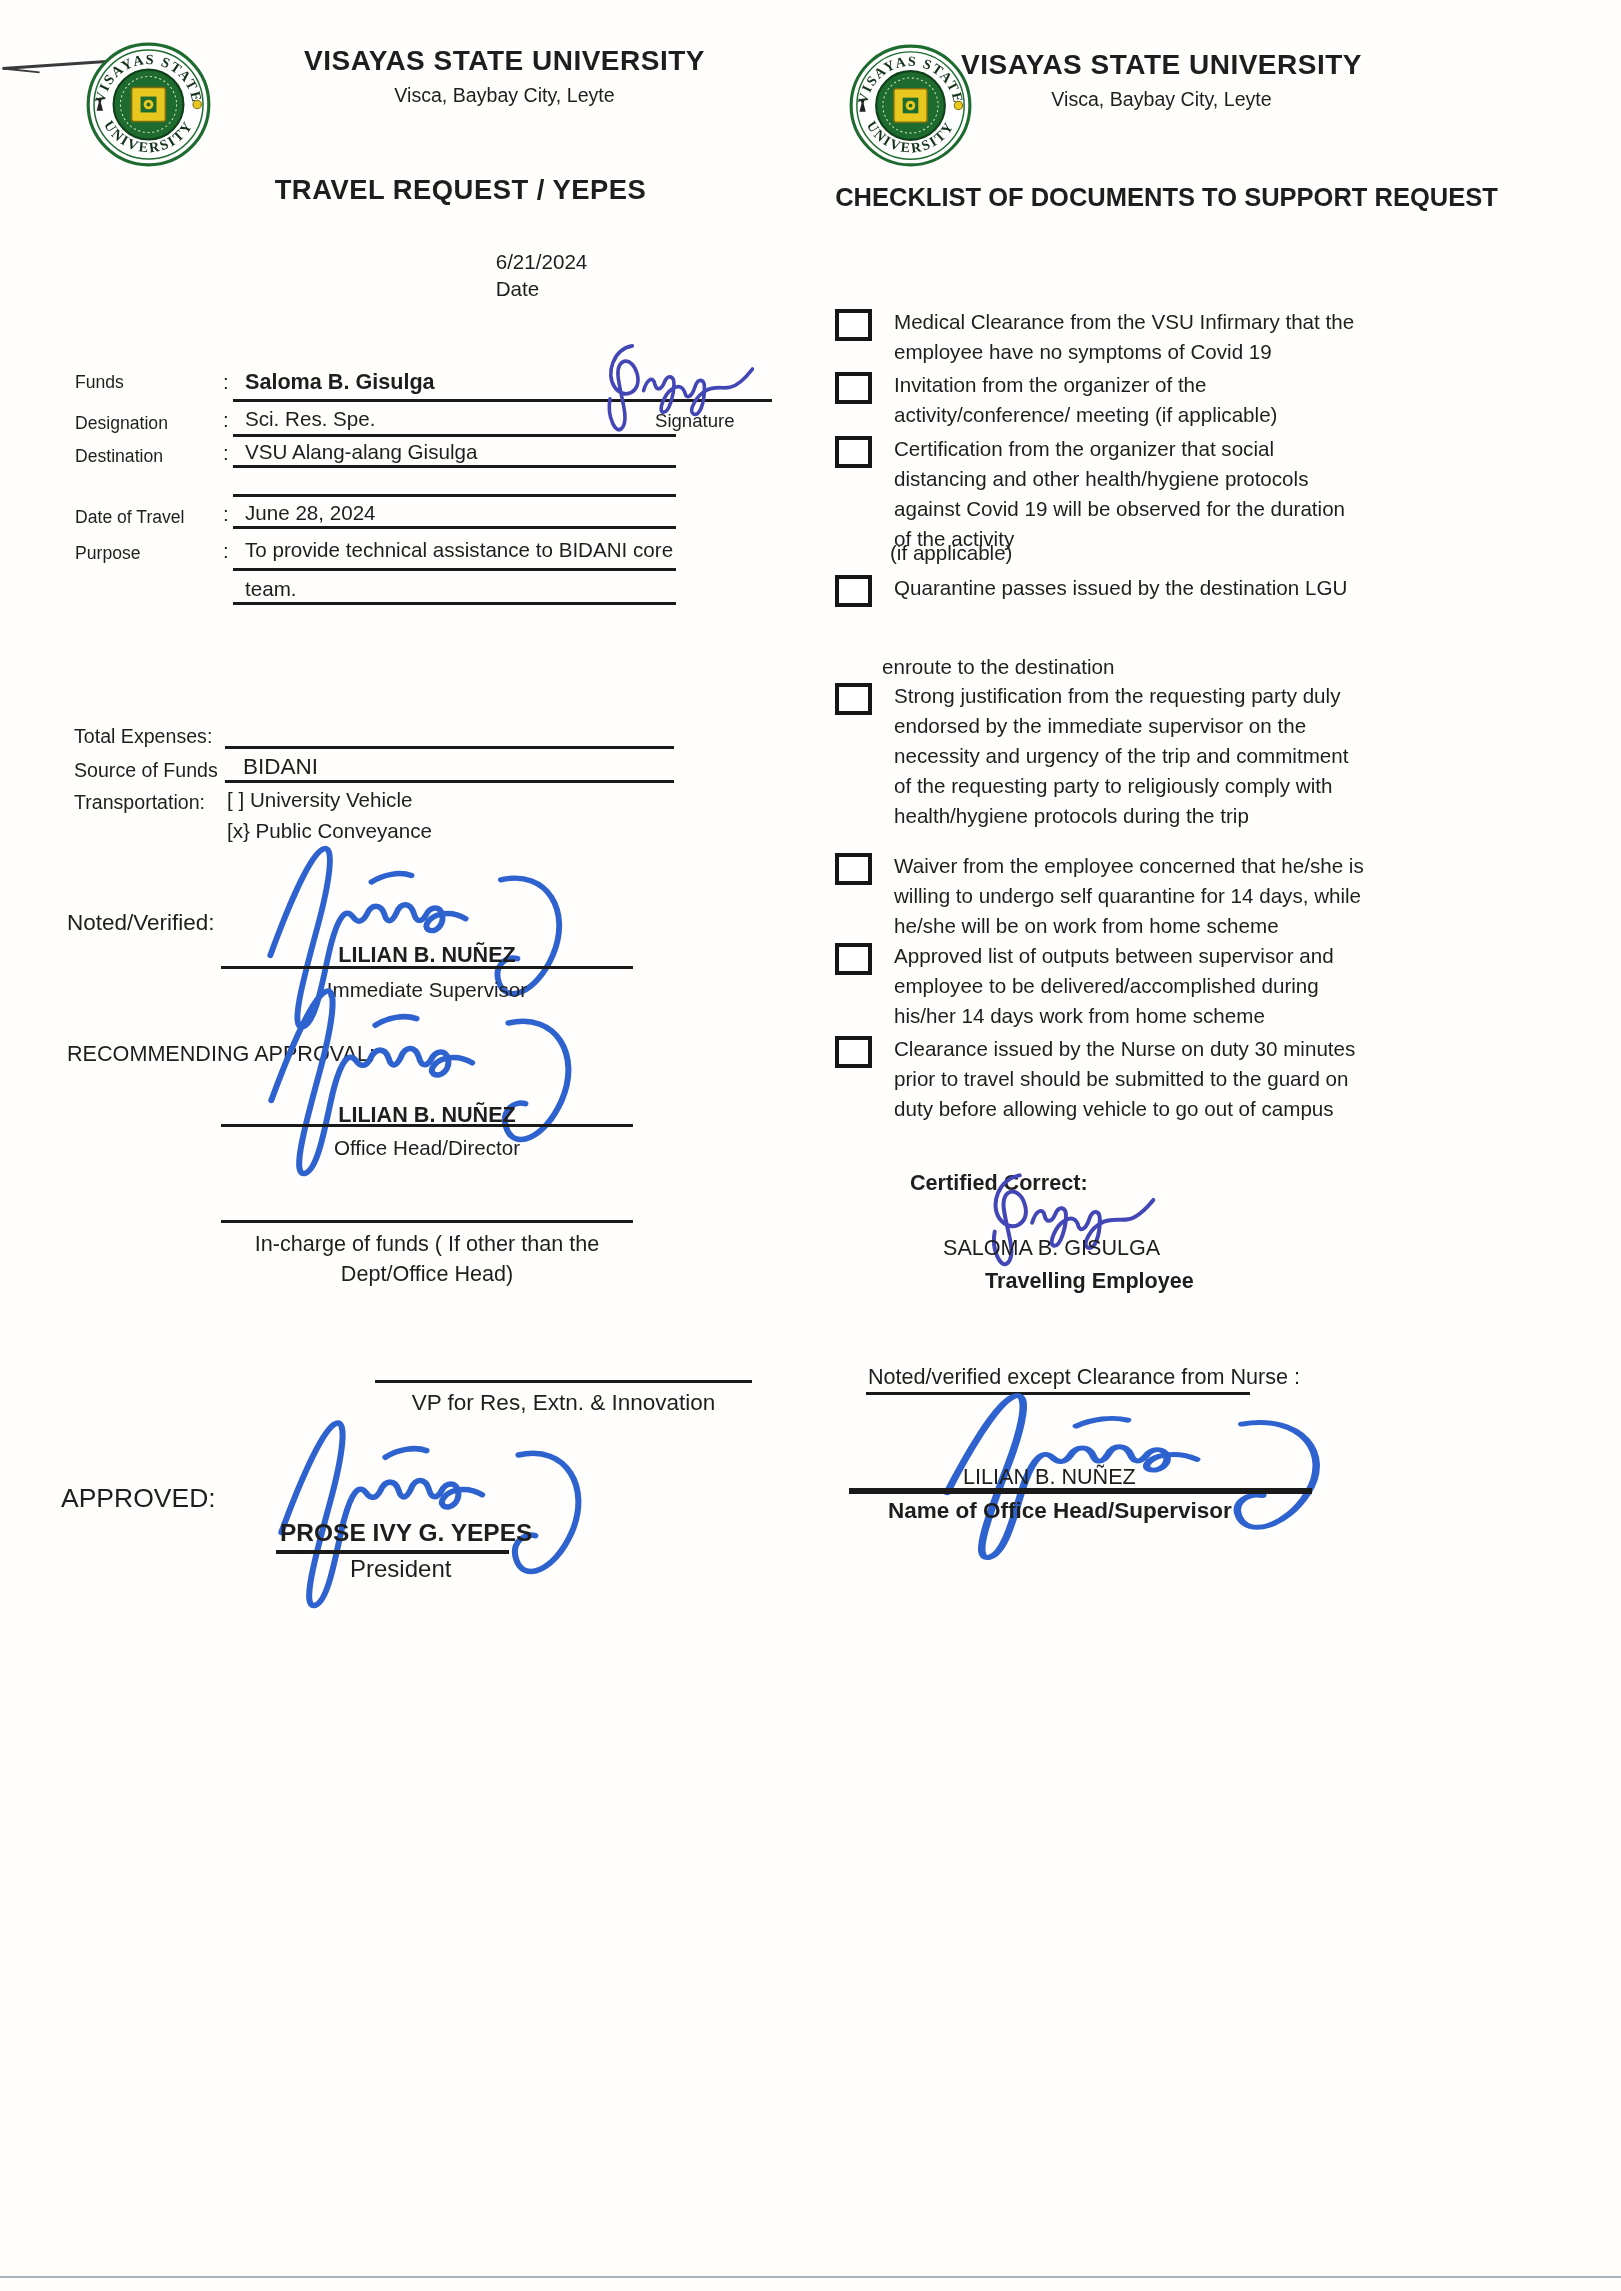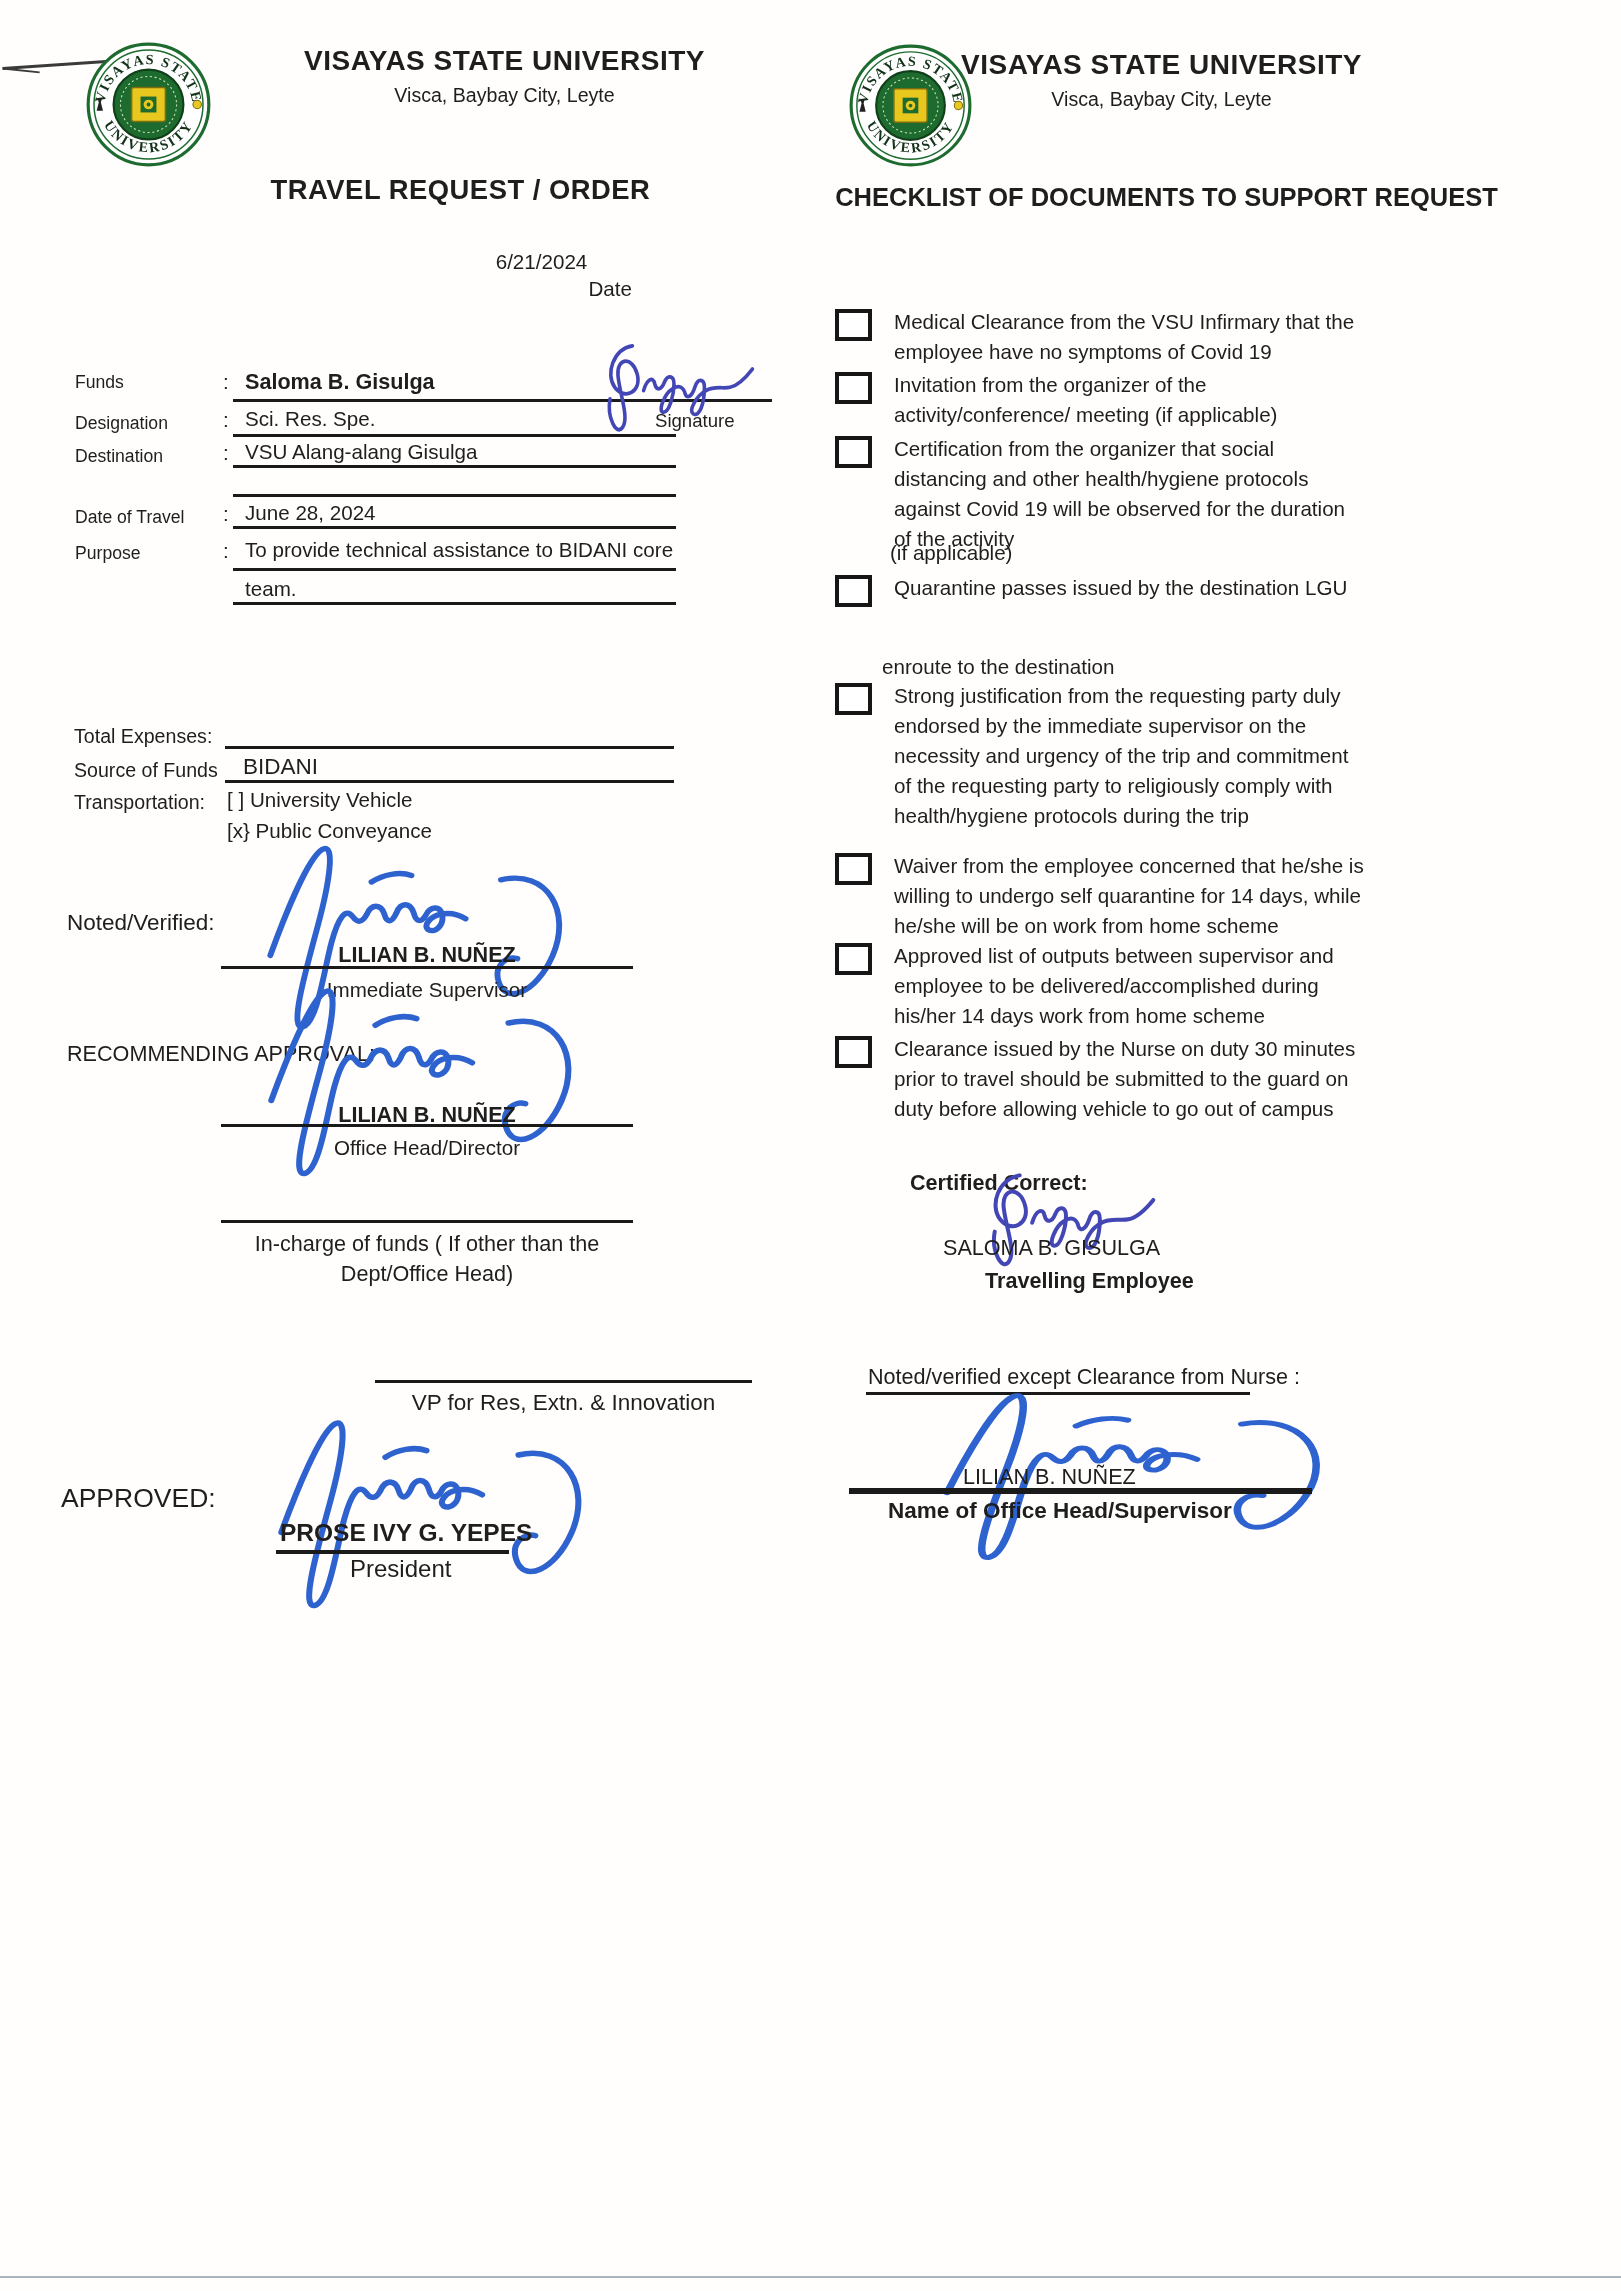"TRAVEL REQUEST / ORDER" div.abs { text: ORDER -> YEPES }
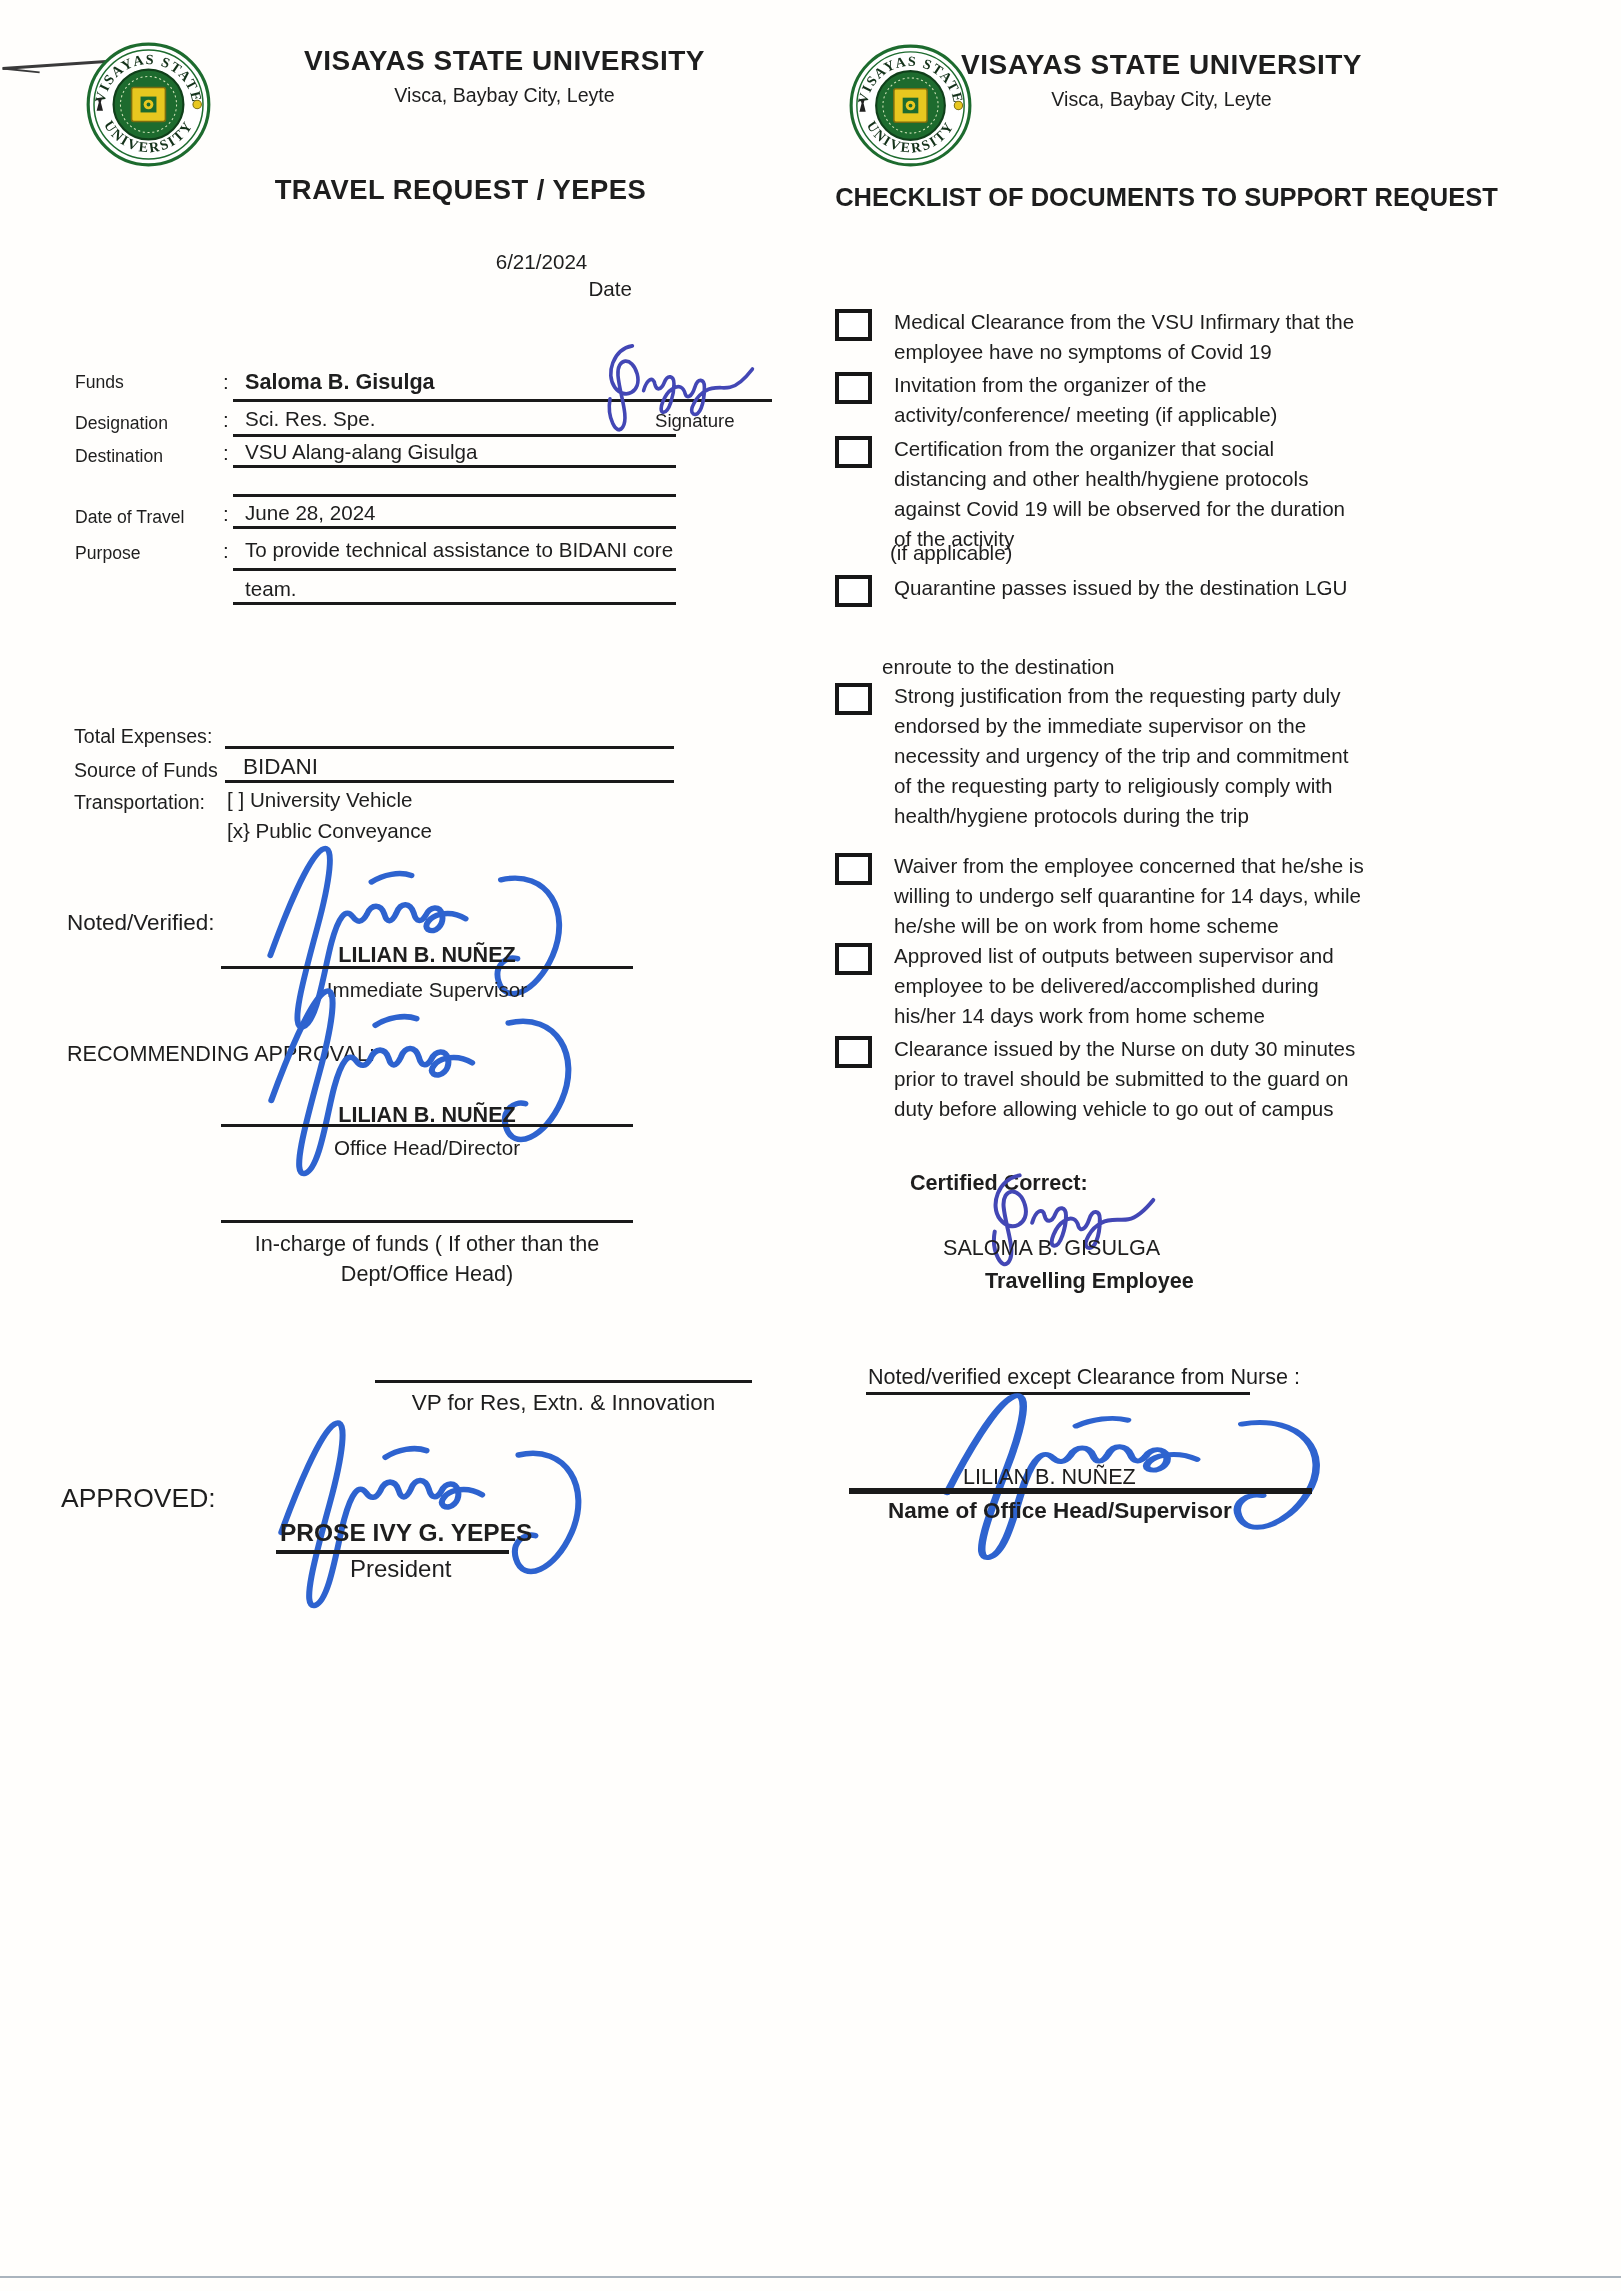"Date" div.abs { left: 451px -> 427px; text-align: right -> center }
